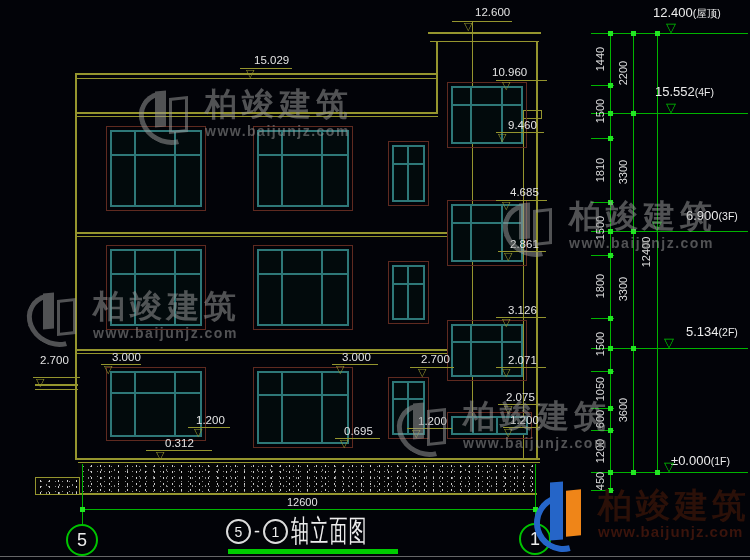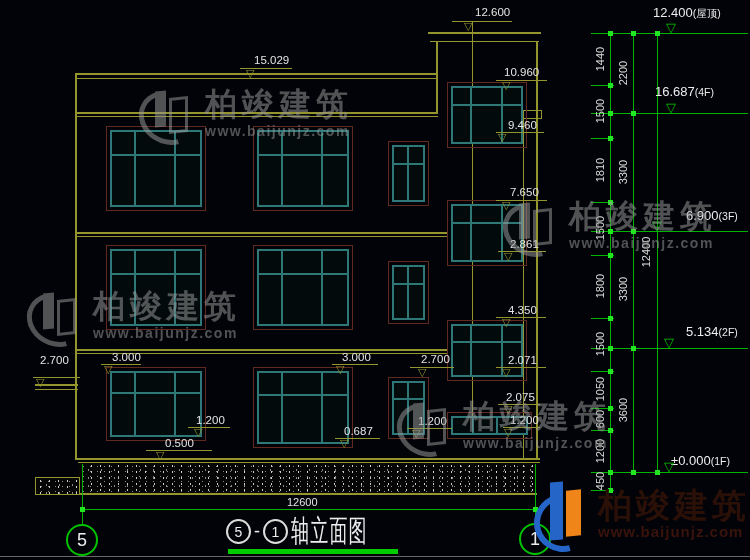"10.960" div.fm { left: 504px -> 492px }
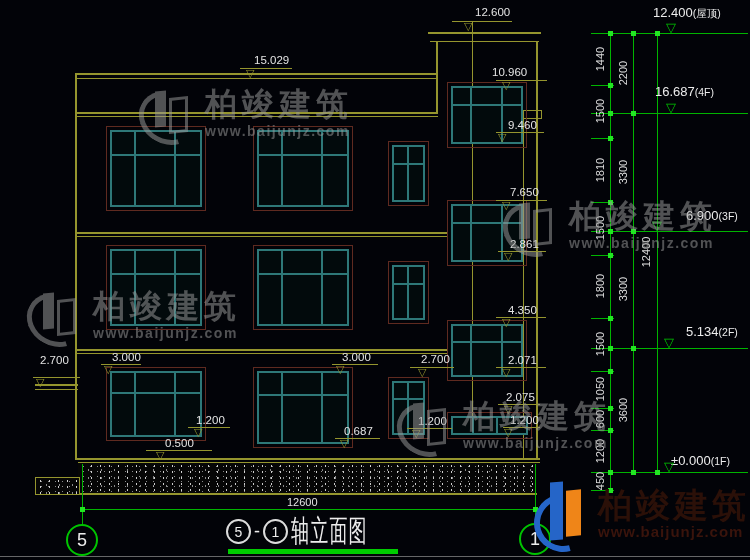"16.687" span { text: 16.687 -> 15.552 }
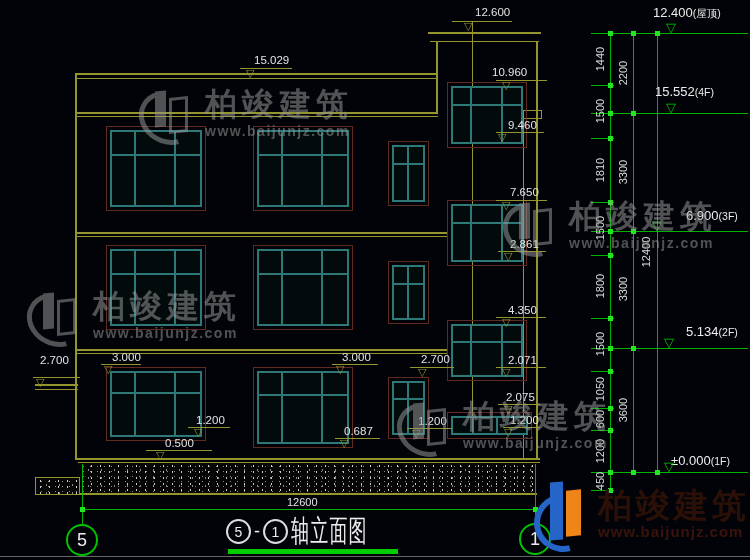"7.650" div.fm { text: 7.650 -> 4.685 }
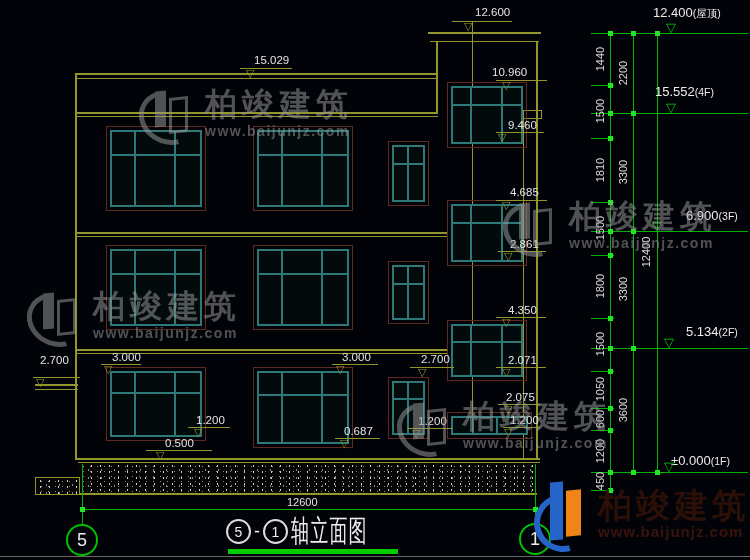"4.350" div.fm { text: 4.350 -> 3.126 }
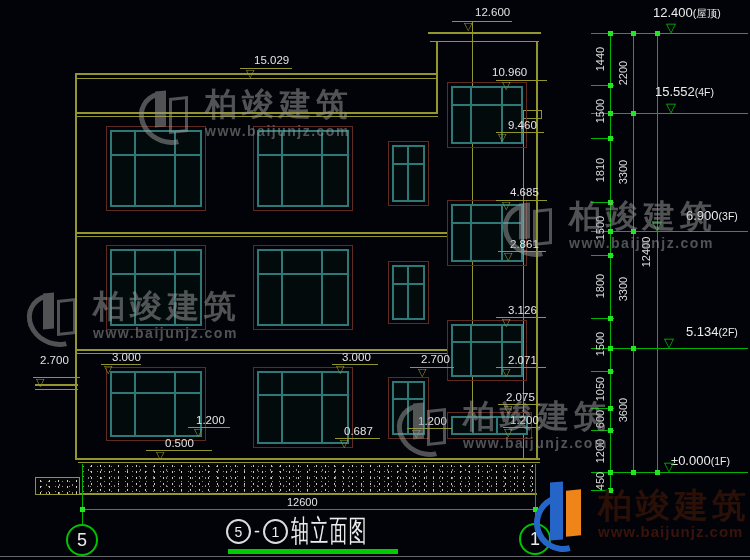"0.687" div.fm { text: 0.687 -> 0.695 }
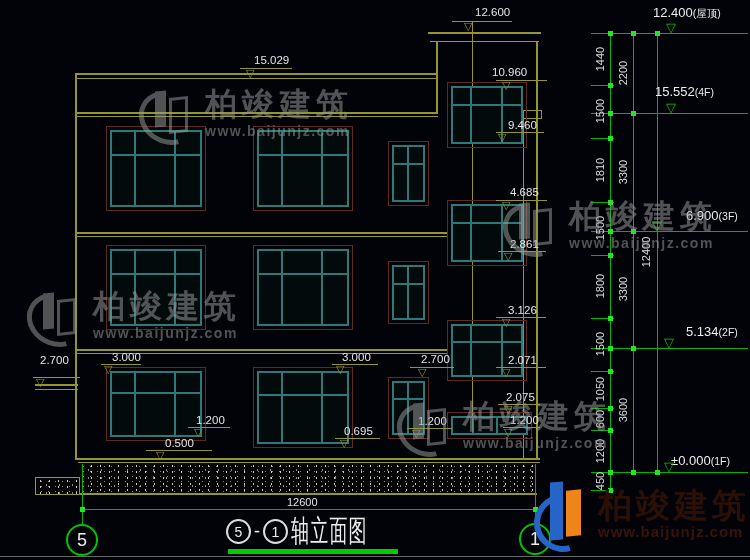"0.500" div.fm { text: 0.500 -> 0.312 }
